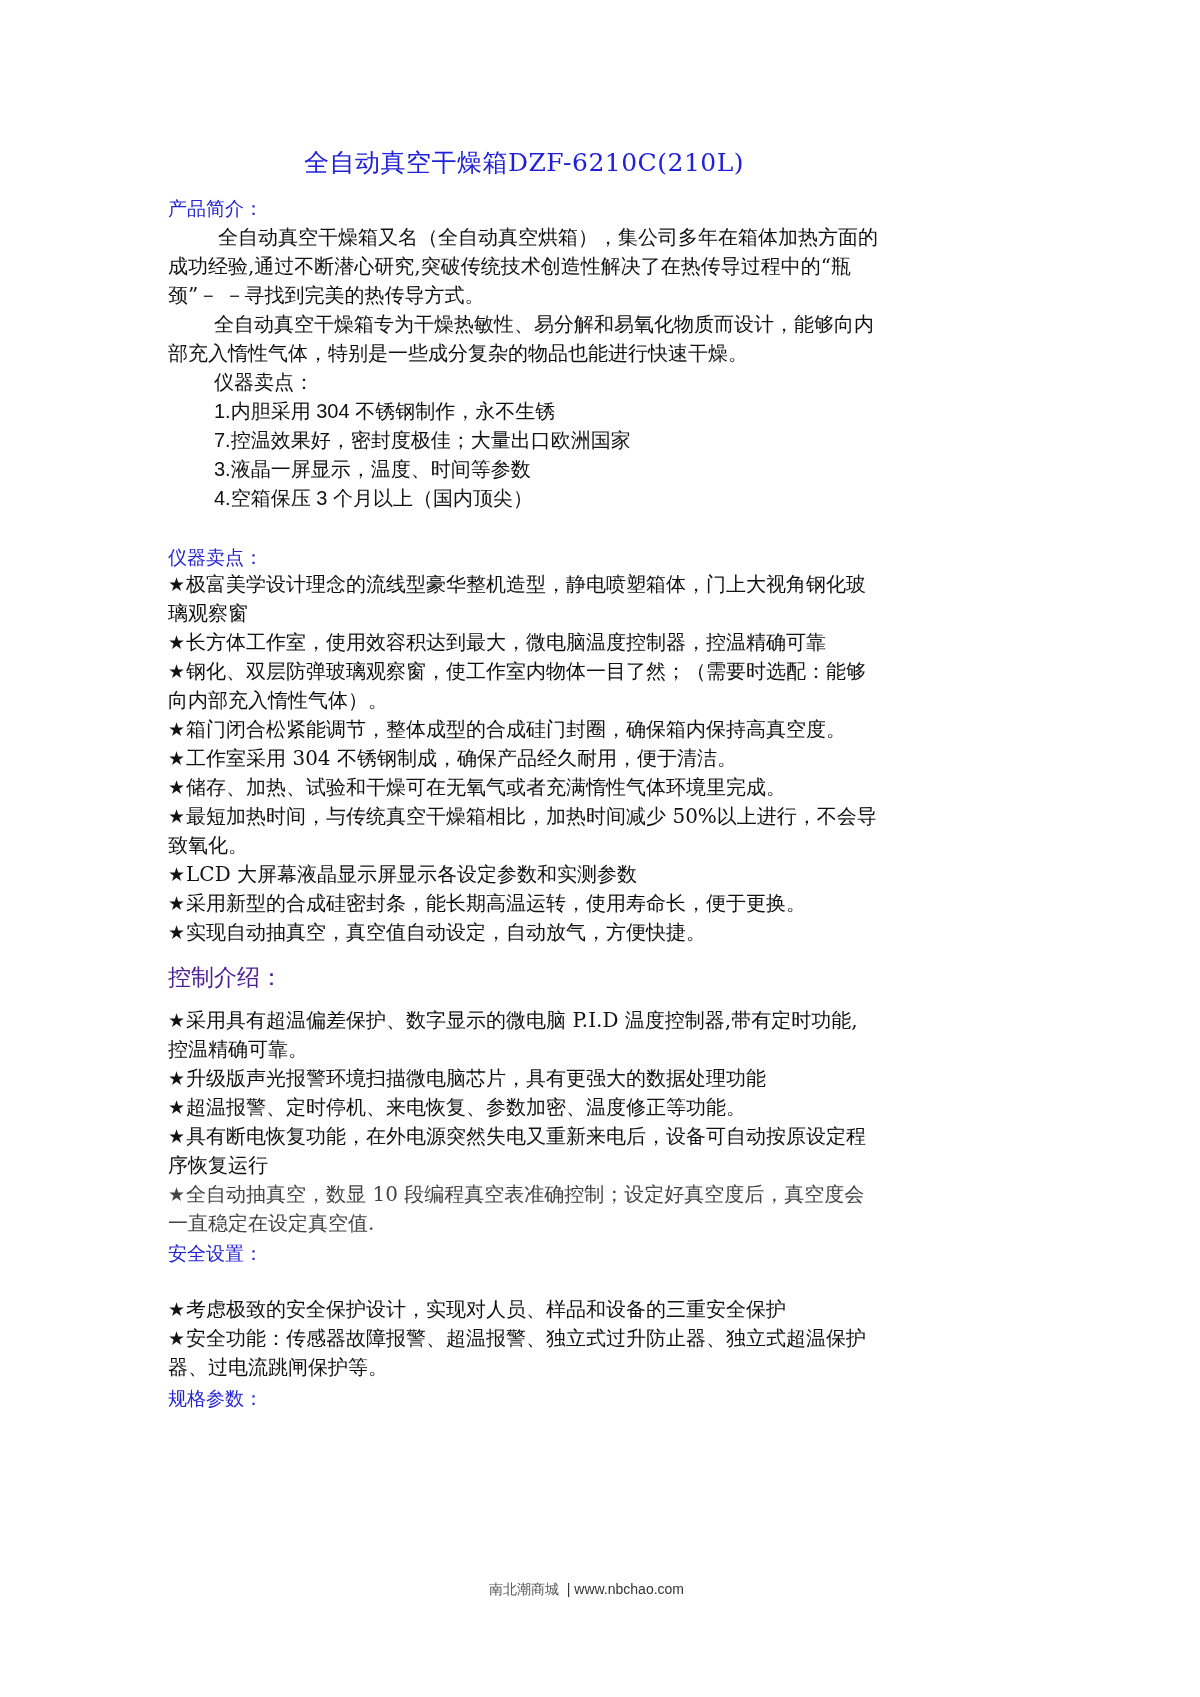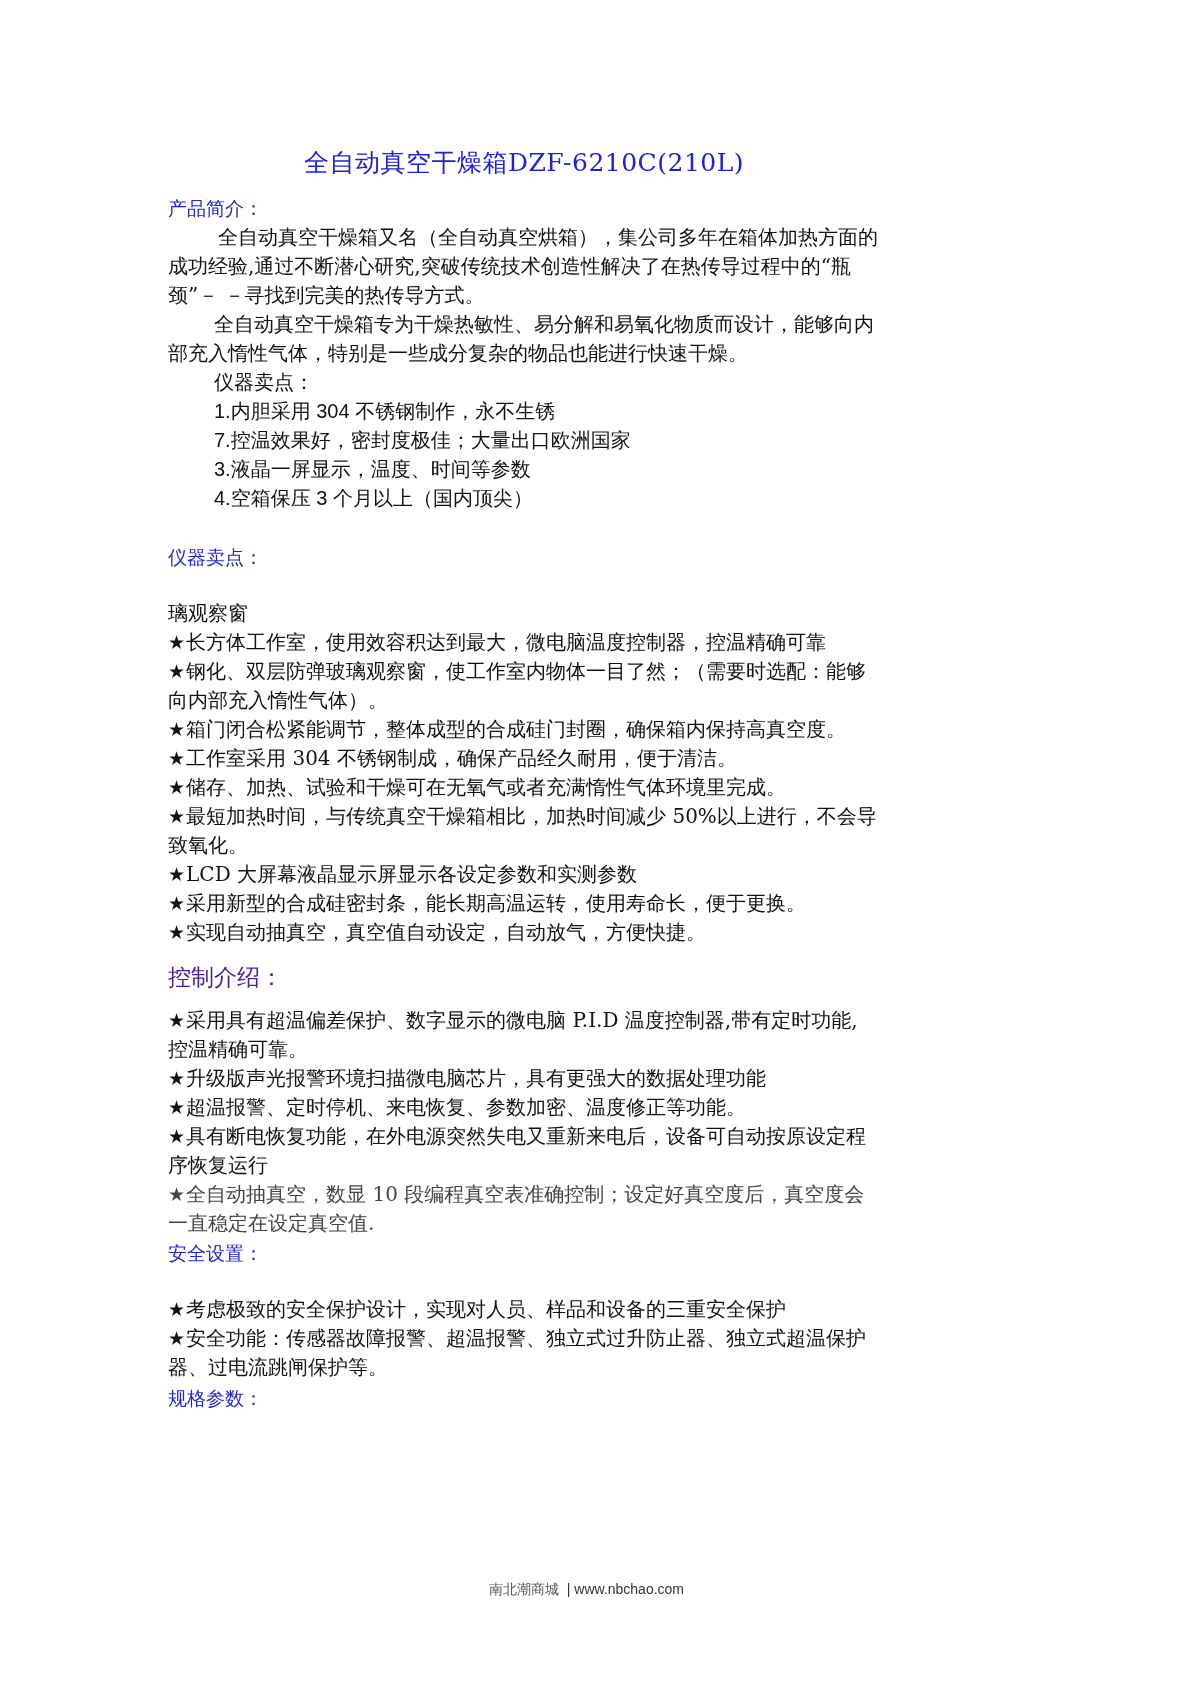"★极富美学设计理念的流线型豪华整机造型，静电喷塑箱体，门上大视角钢化玻" div.line { html: none -> <div><span>★</span><span>极富美学设计理念的流线型豪华整机造型，静电喷塑箱体，门上大视角钢化玻</span></div> }
